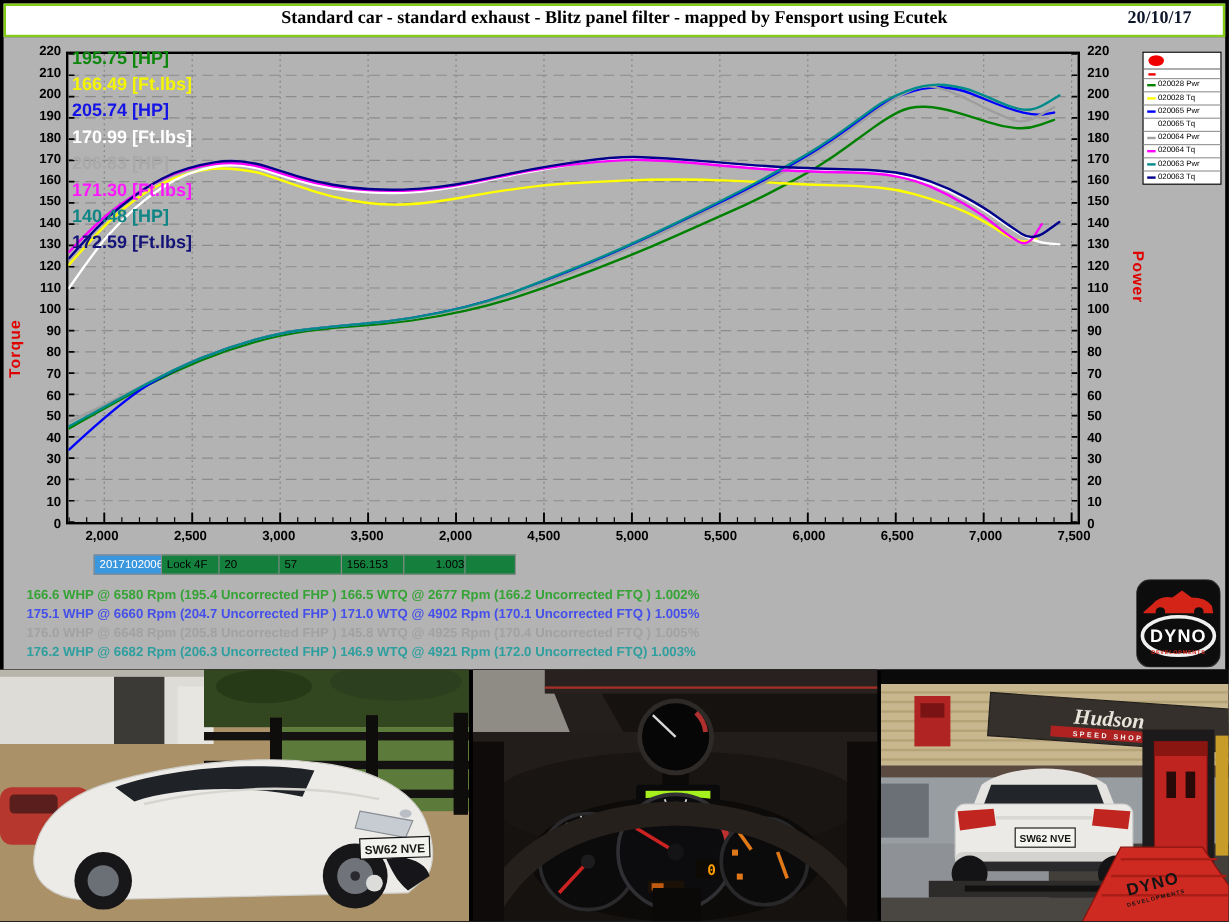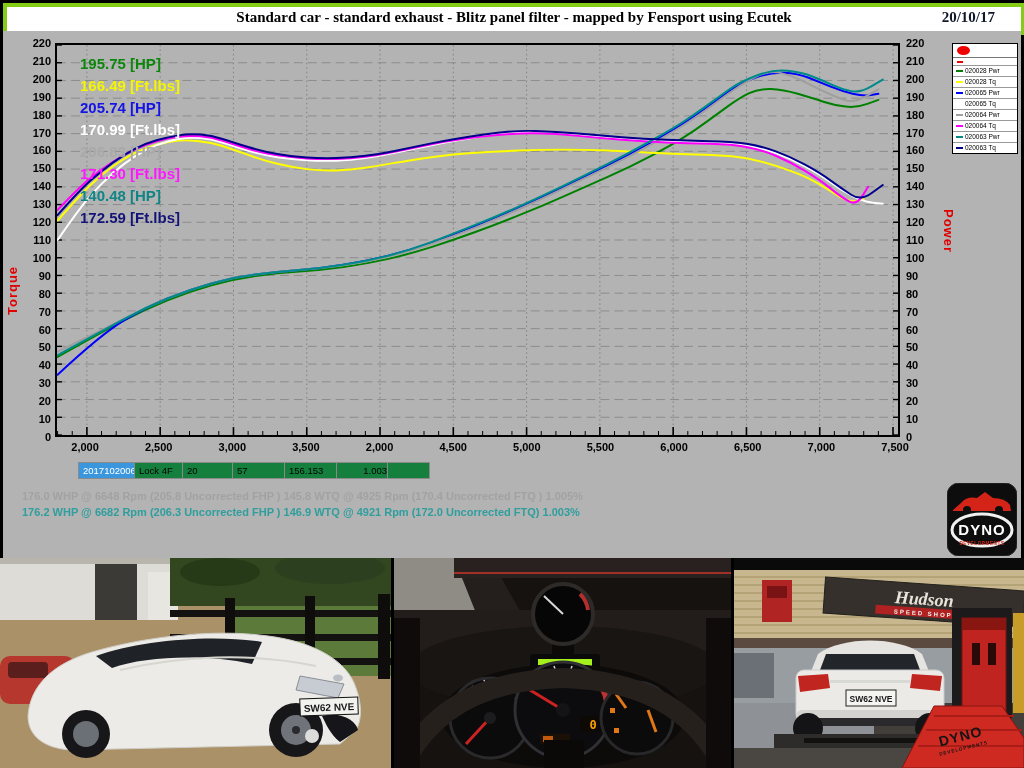"Standard car - standard exhaust" #header { border: 4px solid #84cc16 -> 2px solid #84cc16 }
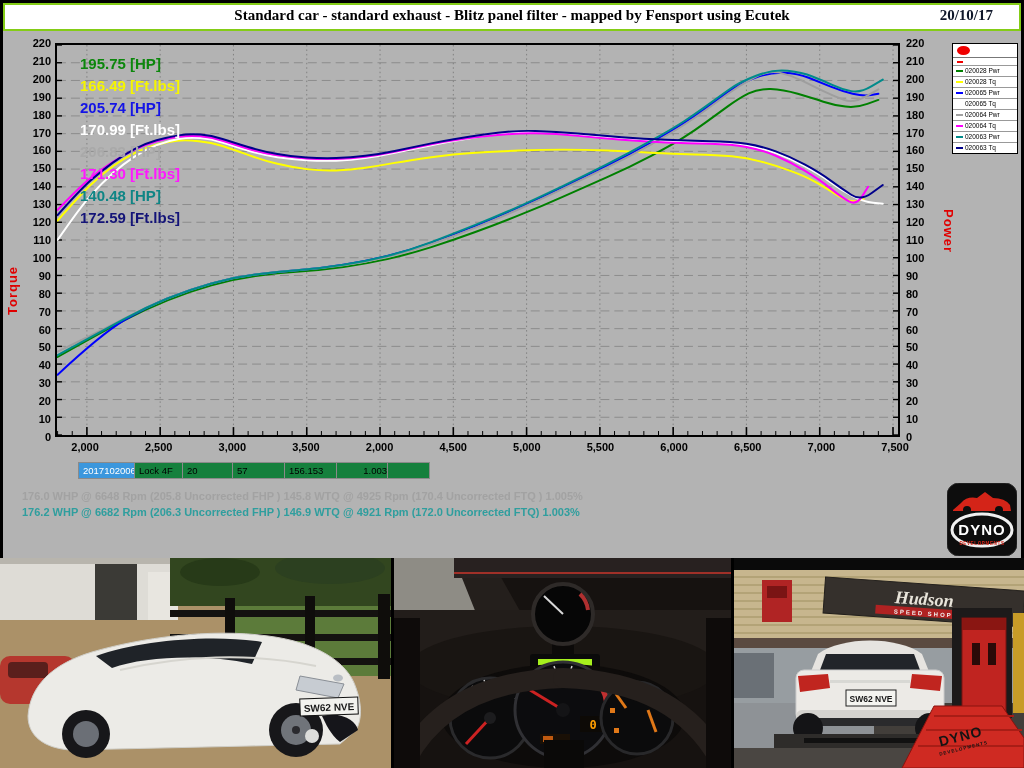"195.75 [HP]" #summary { margin-left: 20px -> none; top: 22px -> 7px }
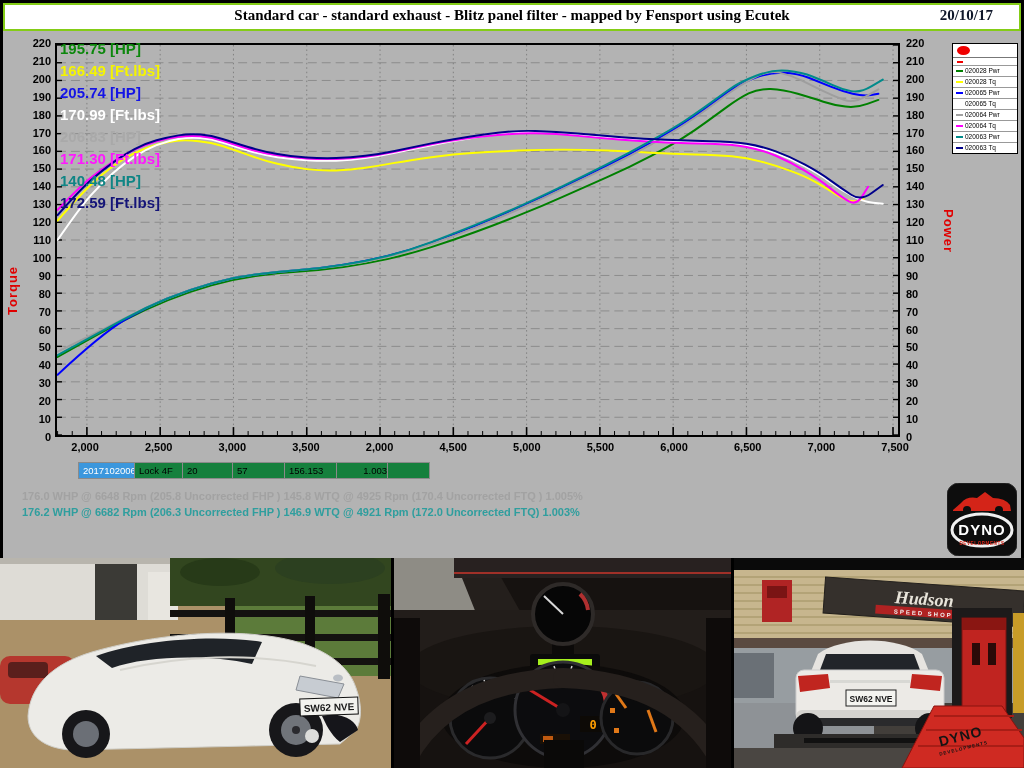"166.6 WHP @ 6580 Rpm" div.statline { html: none -> <div>166.6 WHP @ 6580 Rpm (195.4 Uncorrected FHP ) 166.5 WTQ @ 2677 Rpm (166.2 Uncorrected FTQ ) 1.002%</div> }
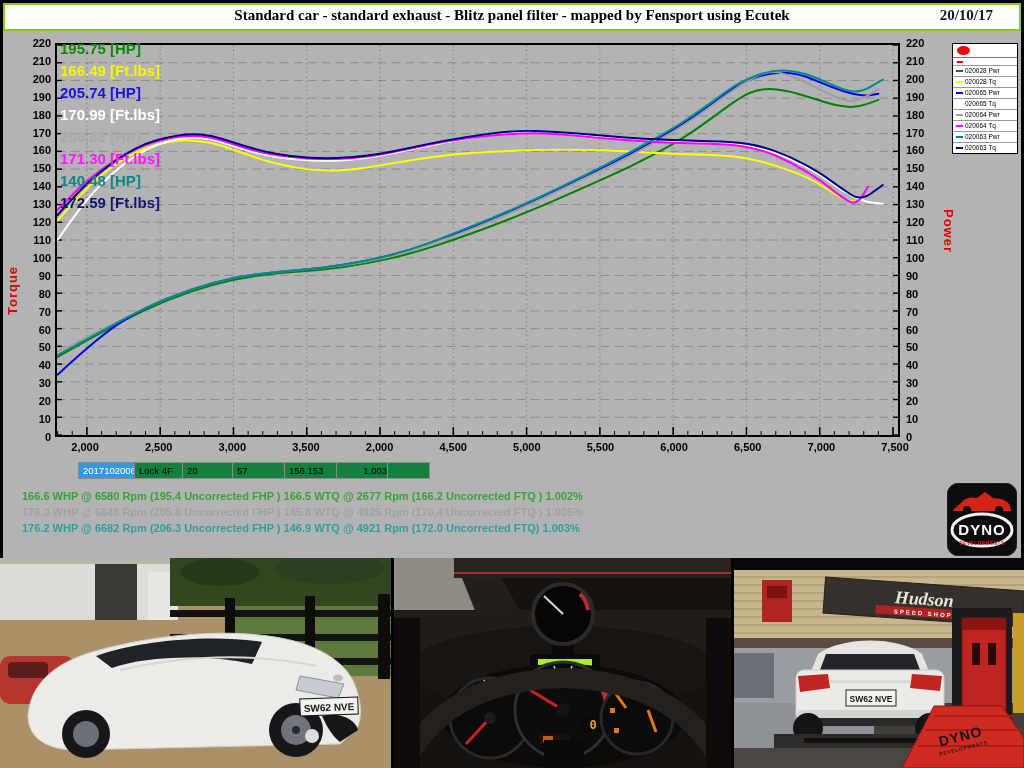"175.1 WHP @ 6660 Rpm" div.statline { html: none -> <div>175.1 WHP @ 6660 Rpm (204.7 Uncorrected FHP ) 171.0 WTQ @ 4902 Rpm (170.1 Uncorrected FTQ ) 1.005%</div> }
